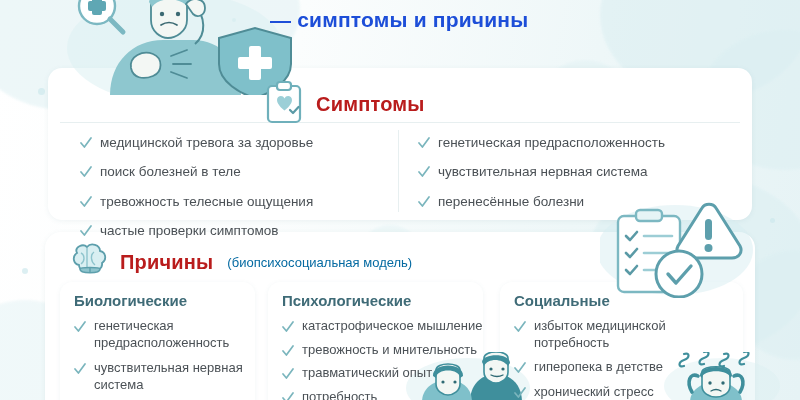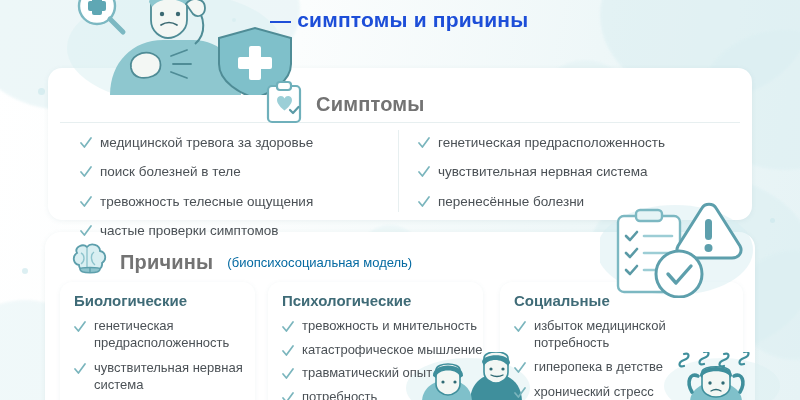"Симптомы" .section-title { color: #737373 -> #b91c1c }
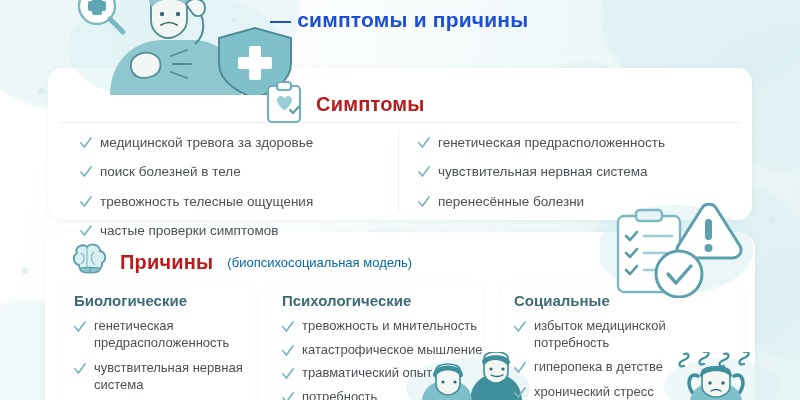"тревожность и мнительность" li { order: before "катастрофическое мышление" -> after "катастрофическое мышление" }
